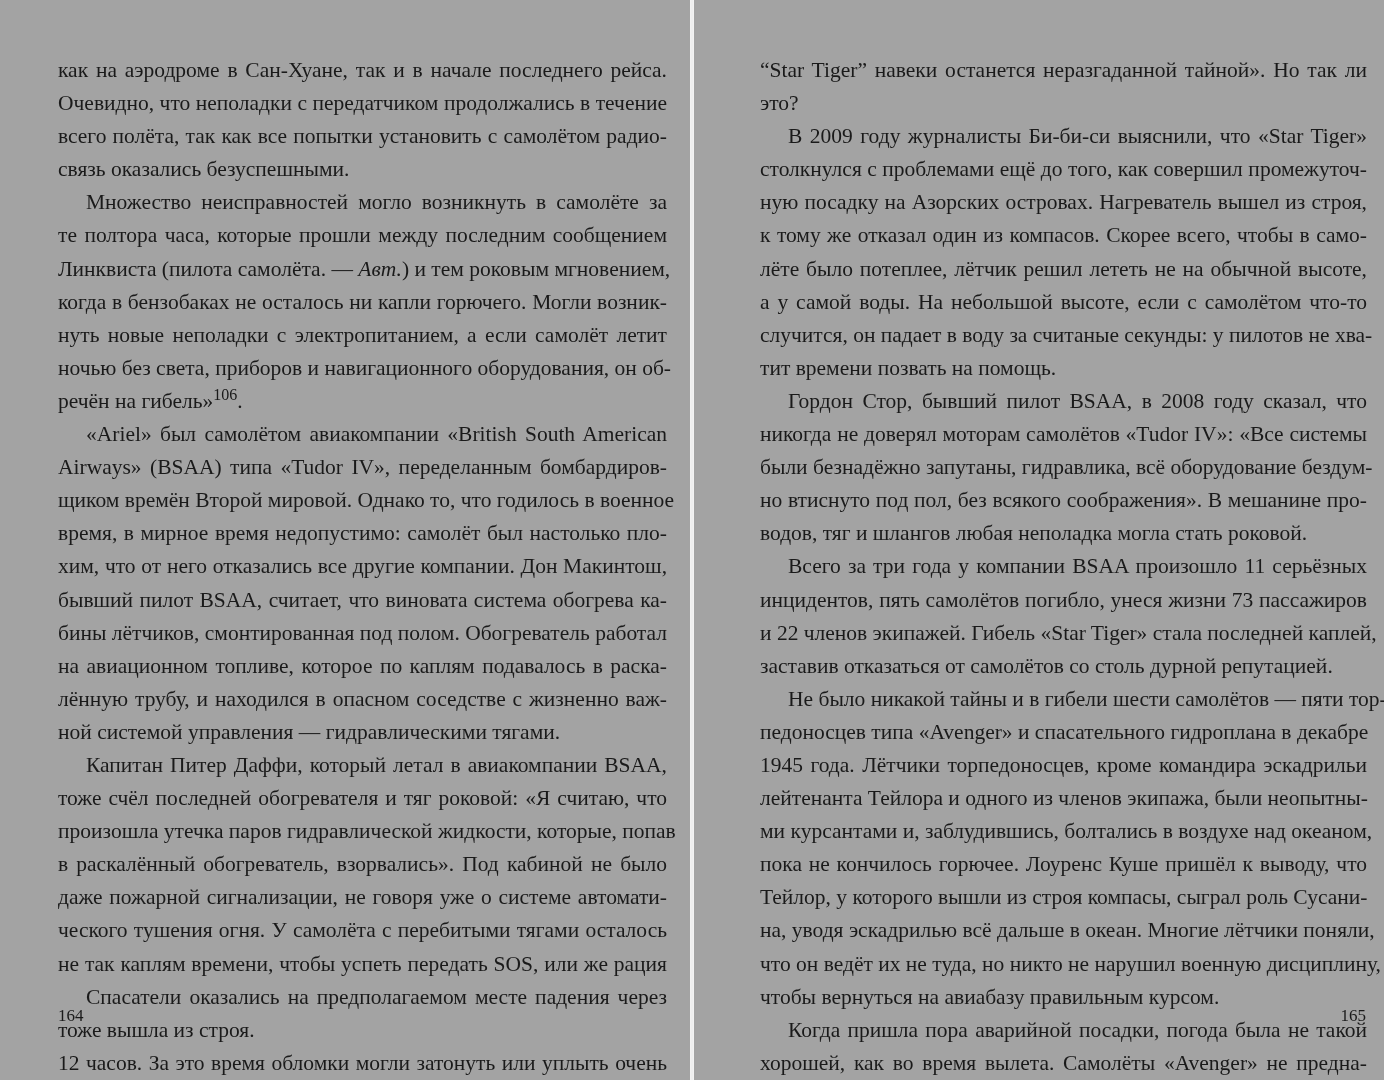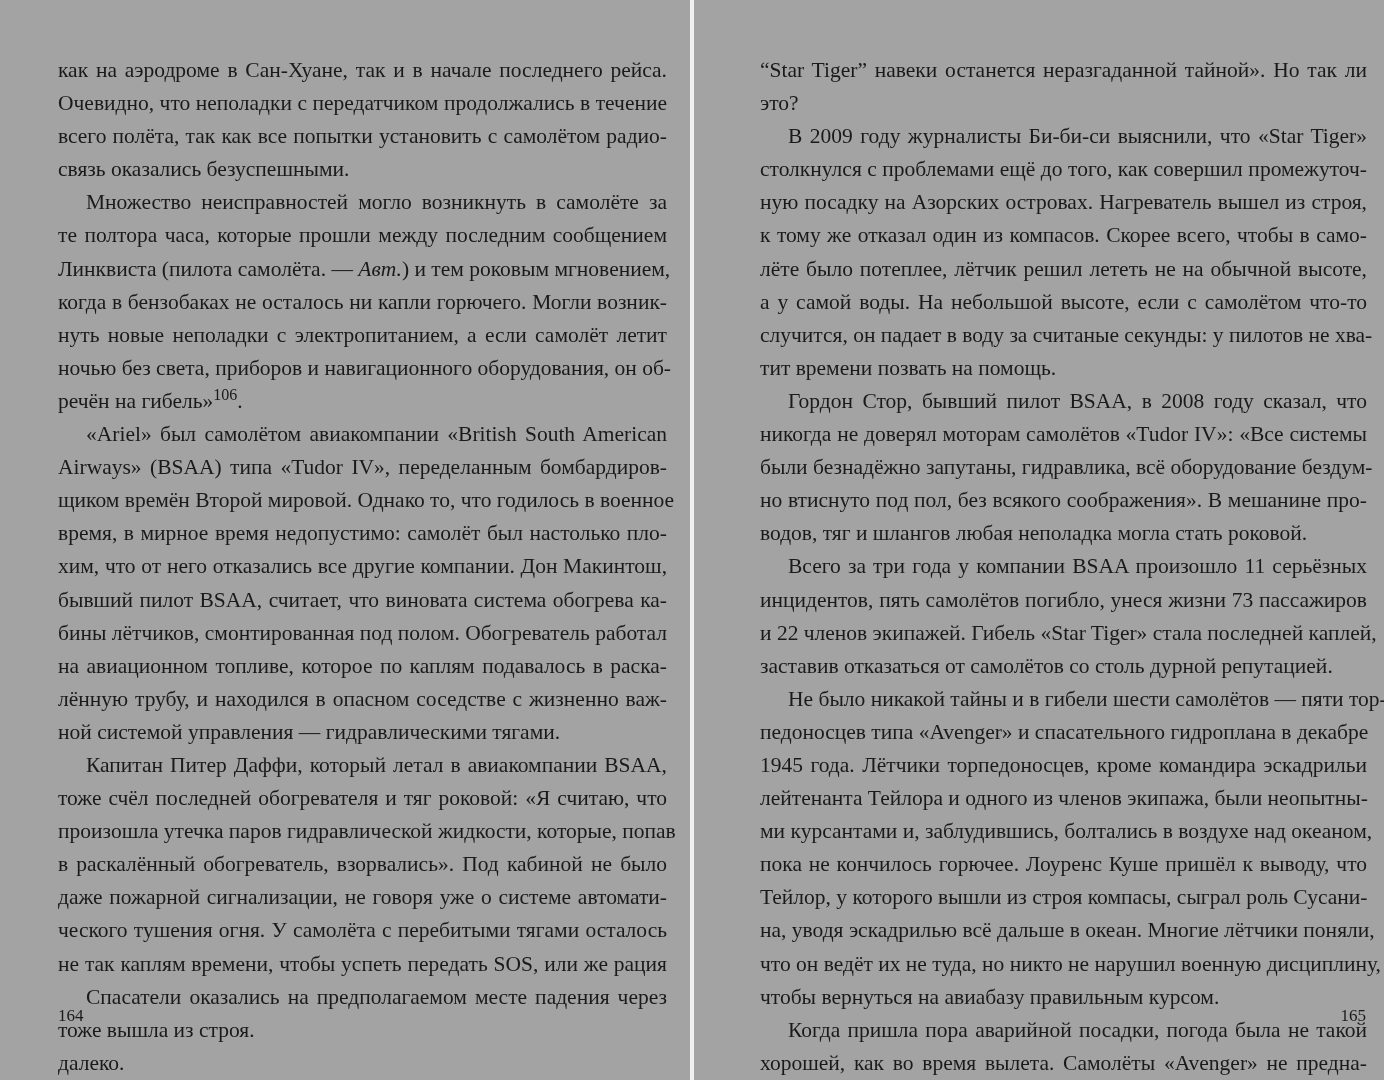"12 часов. За это время" span.line { html: none -> <span>12 часов. За это время обломки могли затонуть или уплыть очень</span> }
